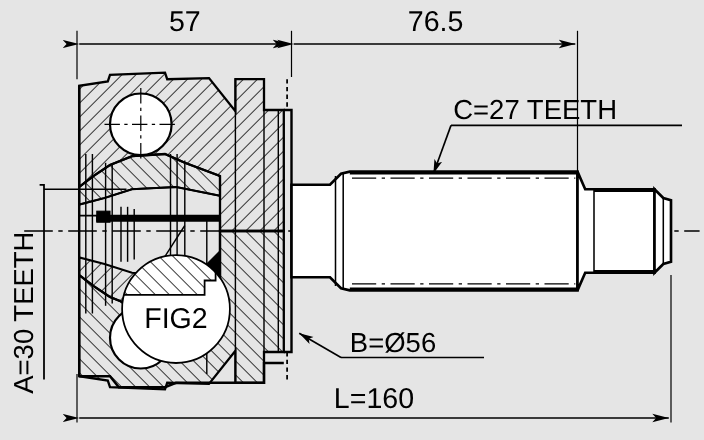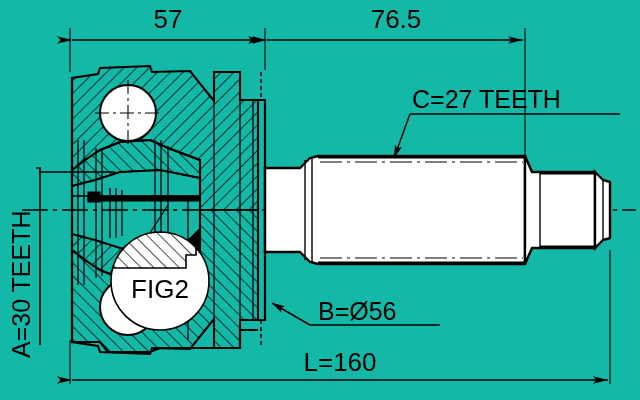"57" #sheet { background: #14b8a6 -> #e5e5e5 }
